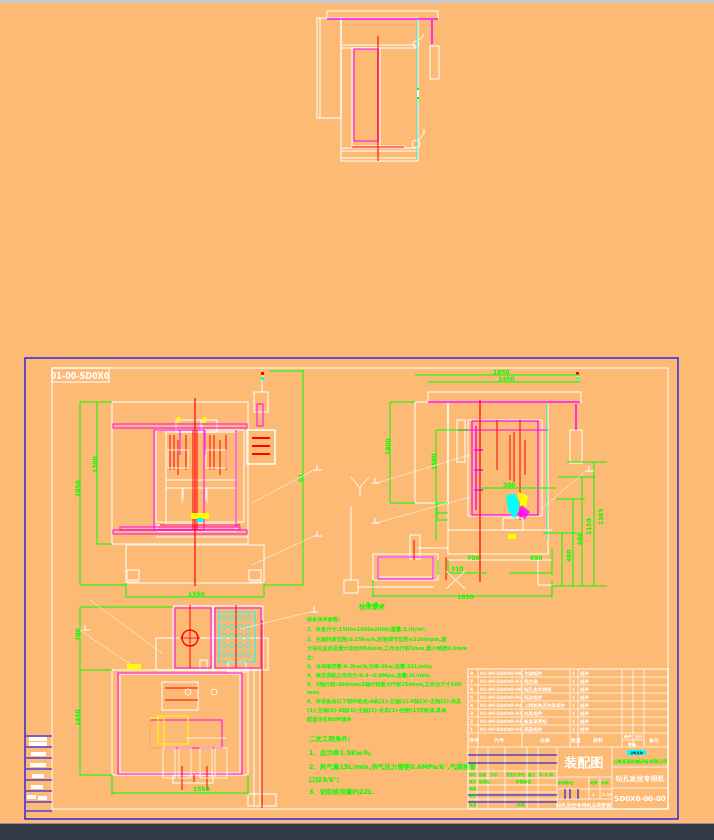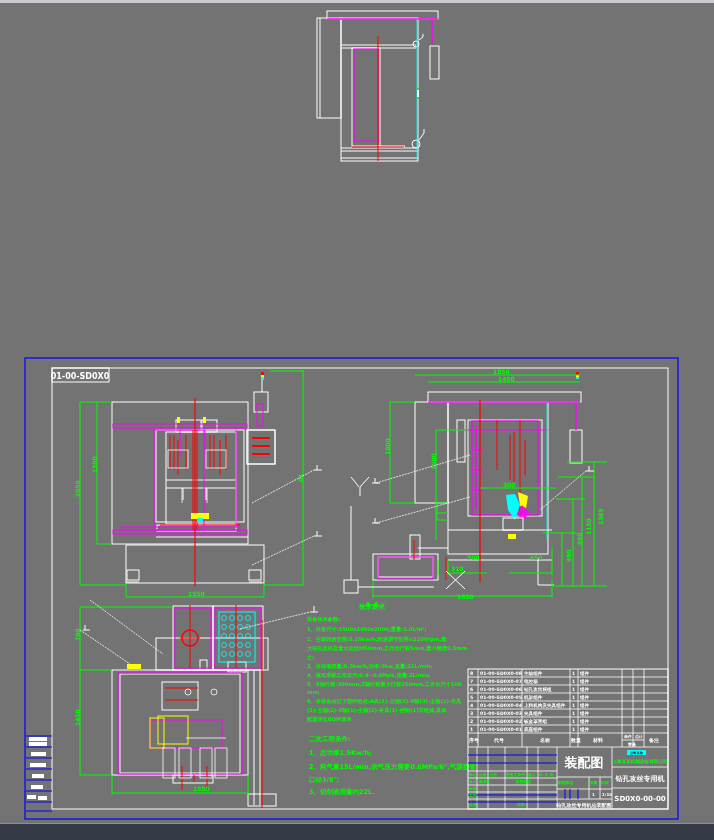"01-00-SD0X0" .canvas { background: #737373 -> #fdba74 }
